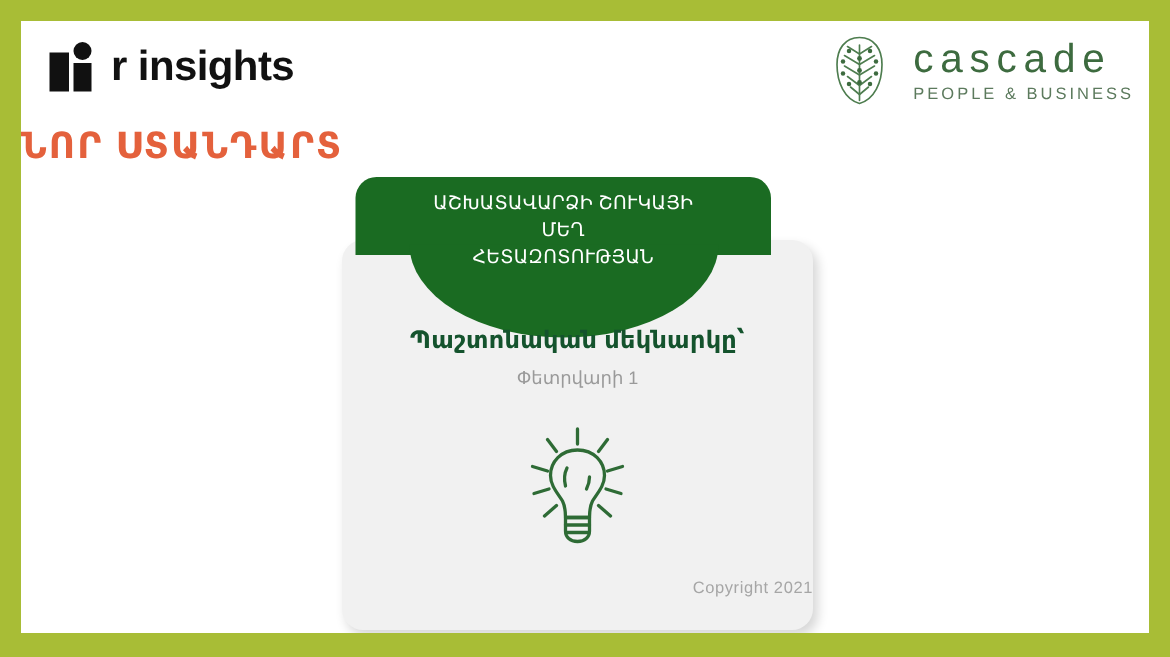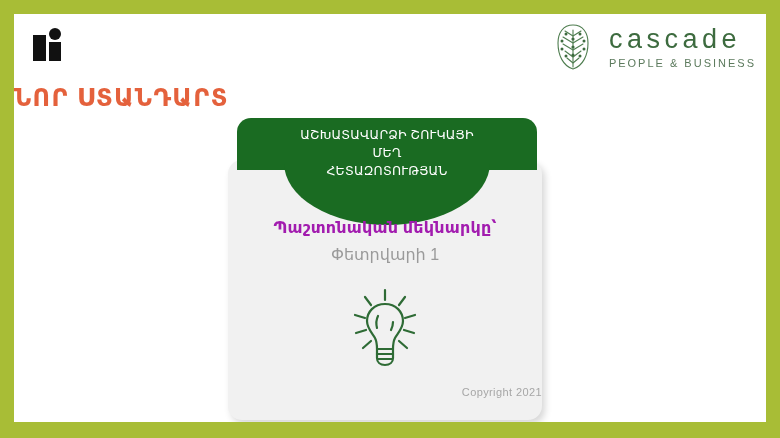"r insights" div.rins-word { html: none -> <div>r insights</div> }
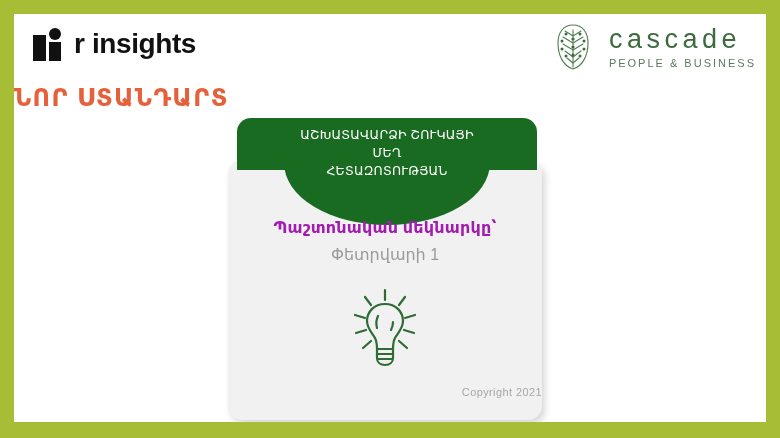"ԱՇԽԱՏԱՎԱՐՁԻ ՇՈՒԿԱՅԻ" .banner { width: 300px -> 277px }
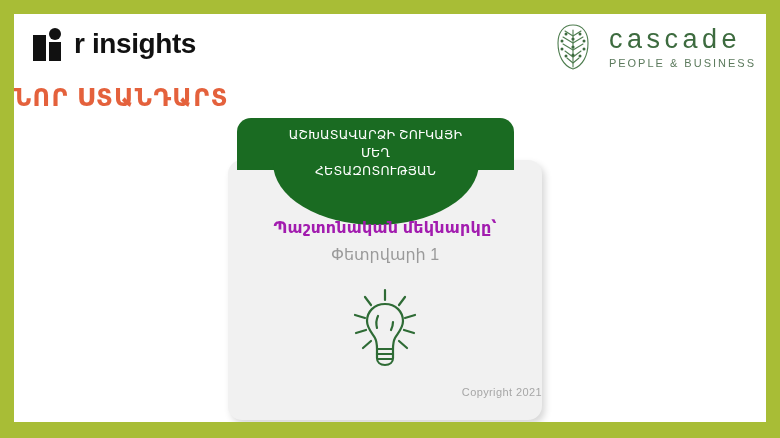"Պաշտոնական մեկնարկը՝" .subtitle { color: #a21caf -> #14532d }
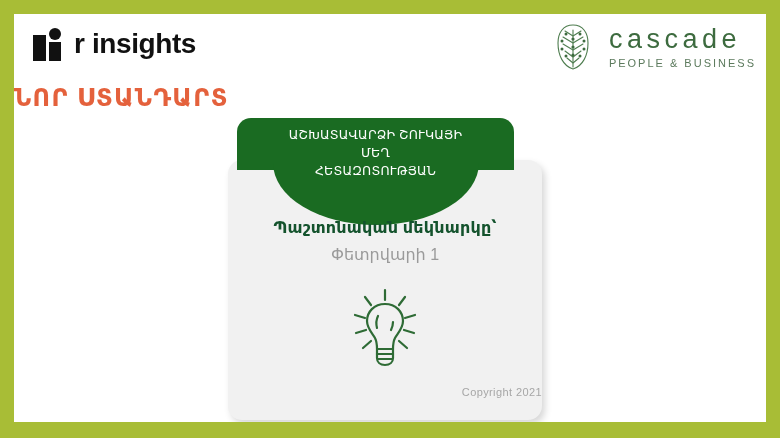"Փետրվարի 1" .date-line { font-size: 16px -> 12px }
